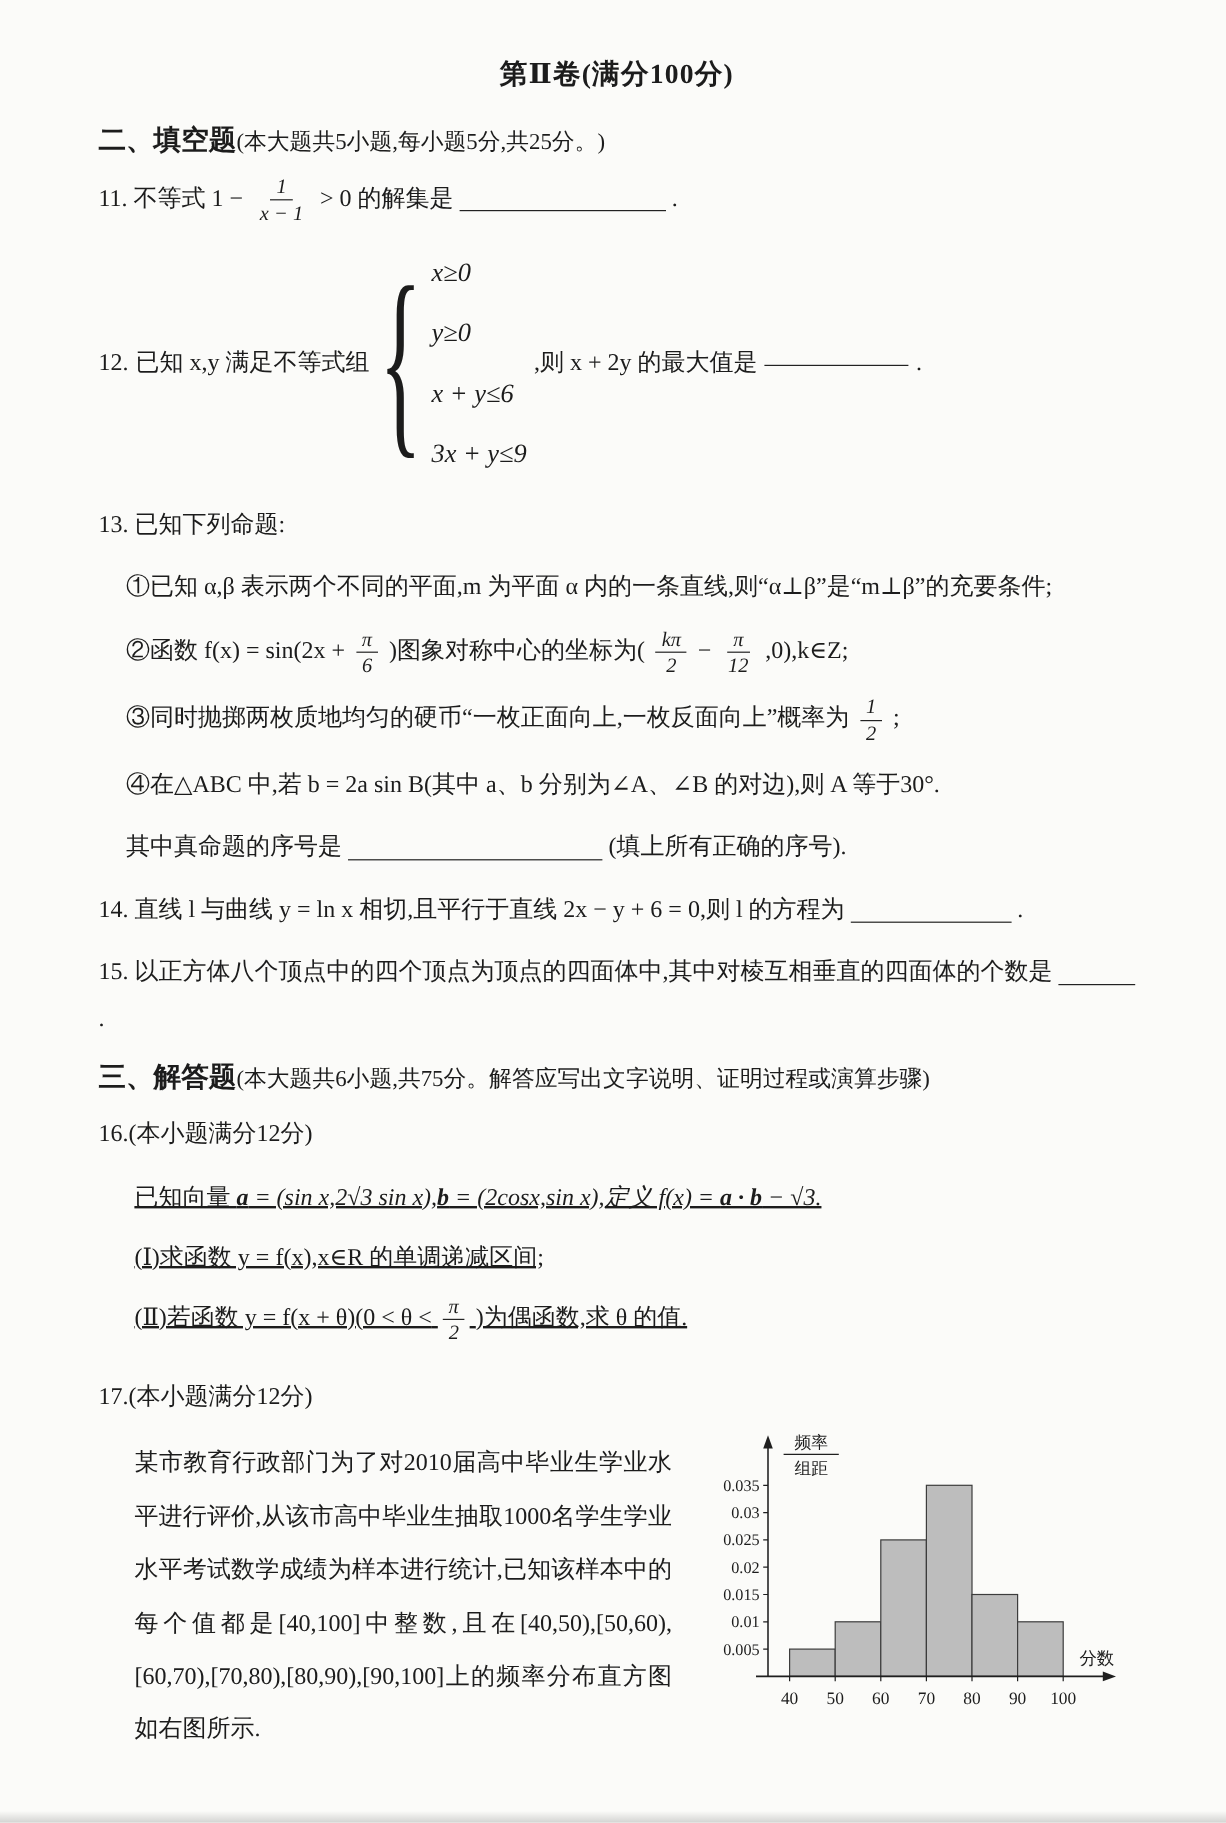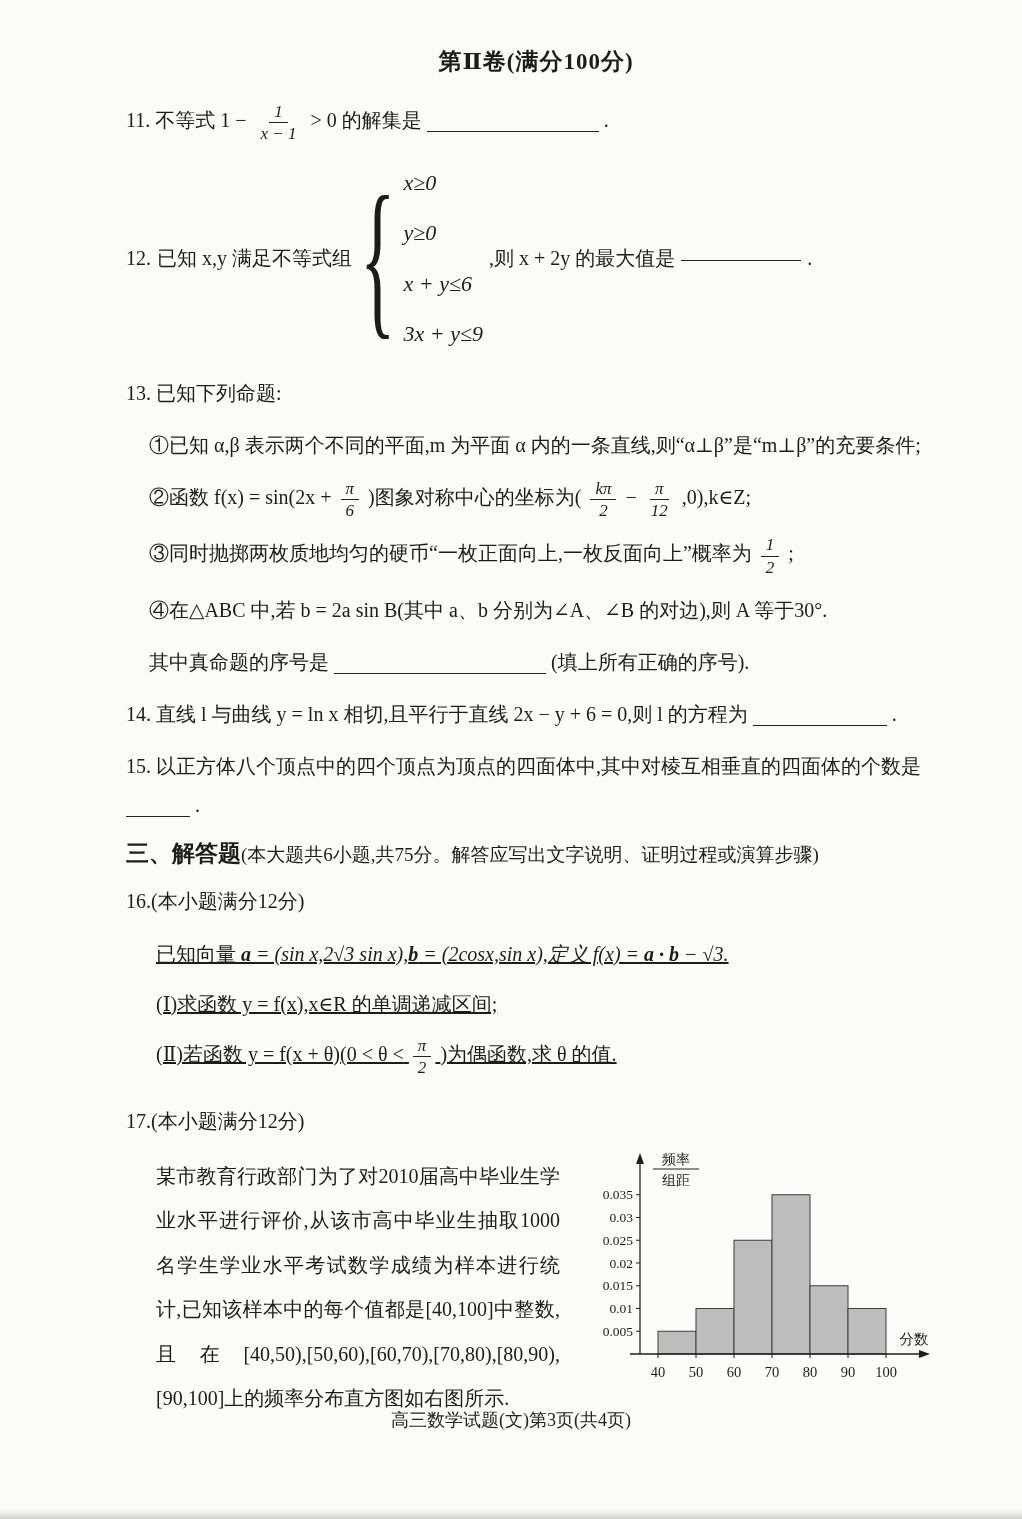"第Ⅱ卷(满分100分)" .page { padding-left: 44px -> none }
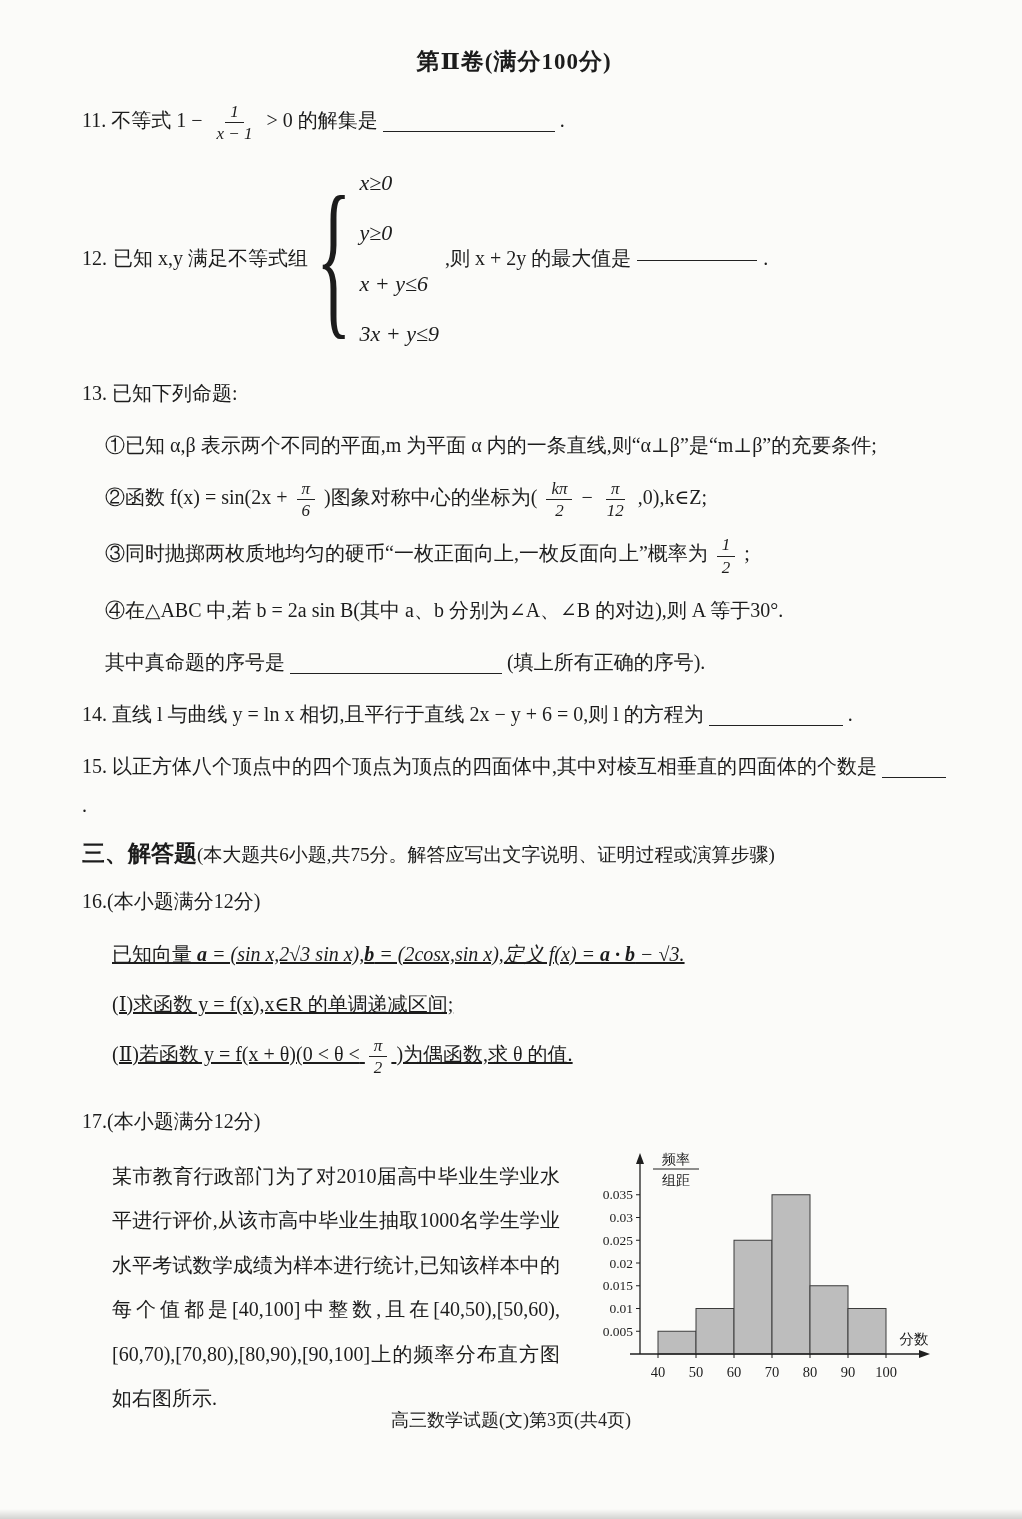"二、填空题(本大题共5小题,每小题5分,共25分。)" div.sec-head { html: none -> <div> <span>二、填空题</span><span>(本大题共5小题,每小题5分,共25分。)</span> </div> }
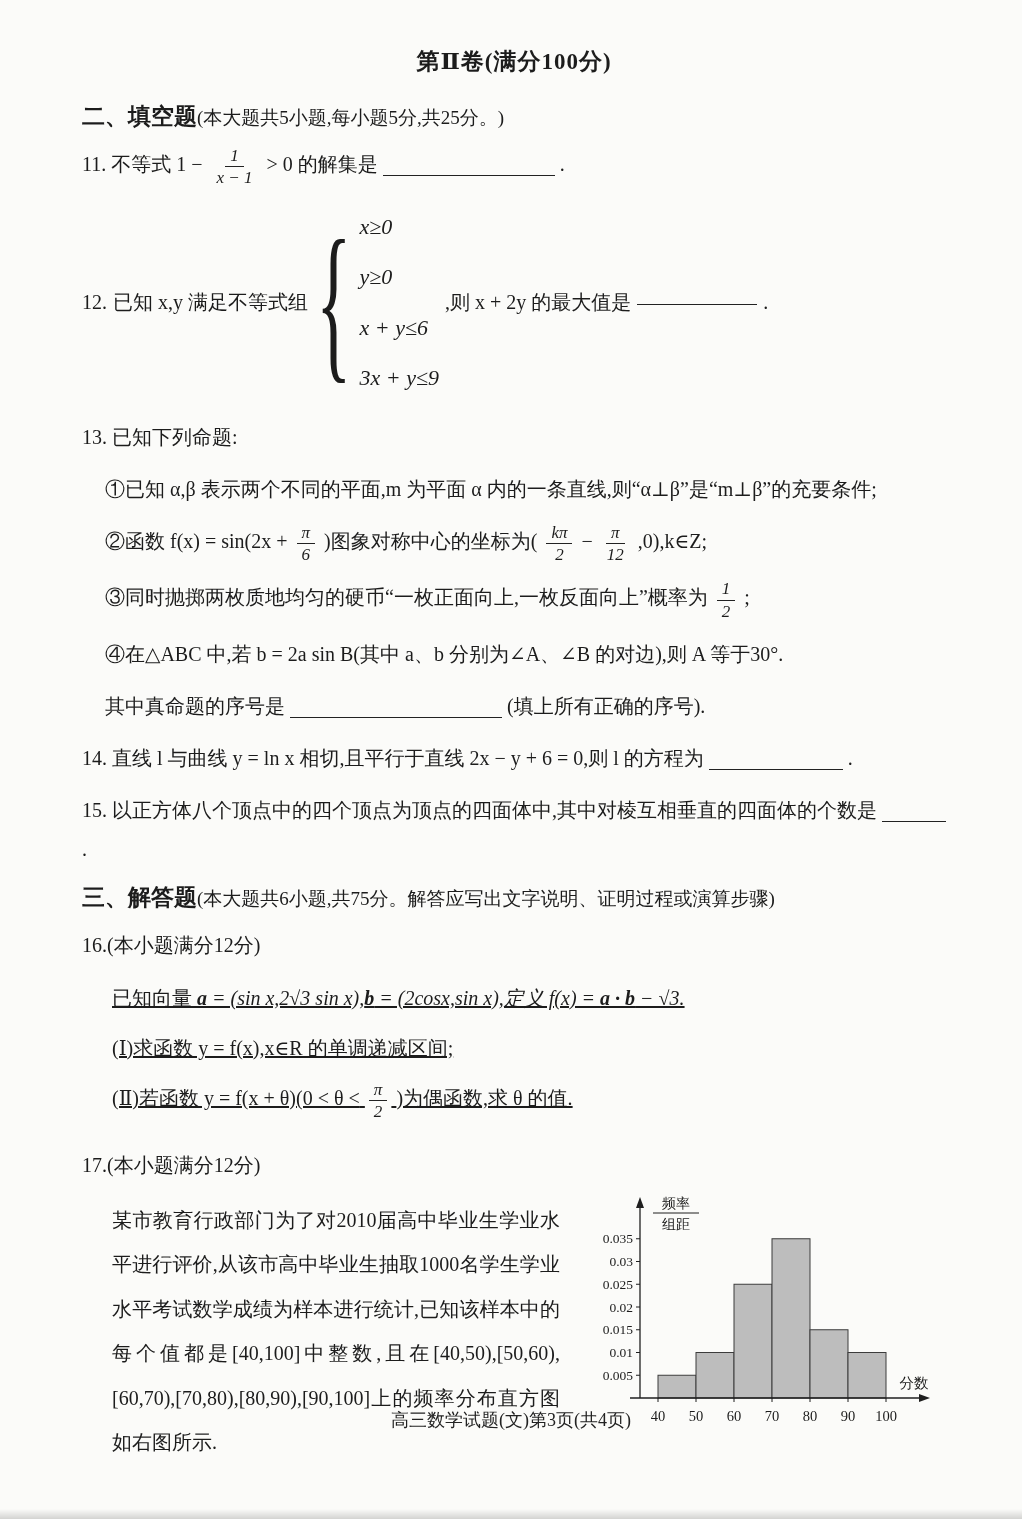"高三数学试题(文)第3页(共4页)" div.footer { html: <div>高三数学试题(文)第3页(共4页)</div> -> none }
